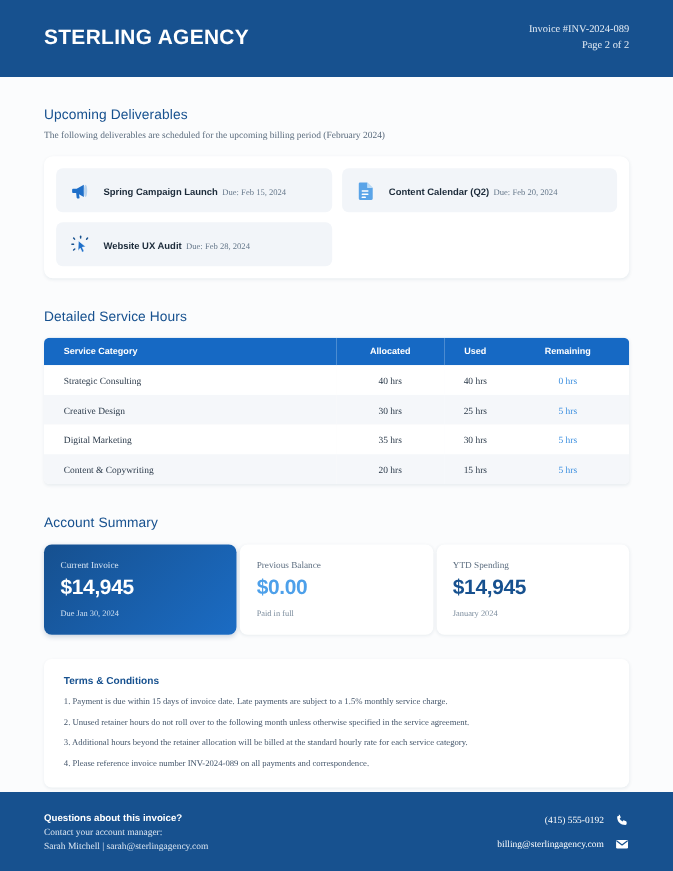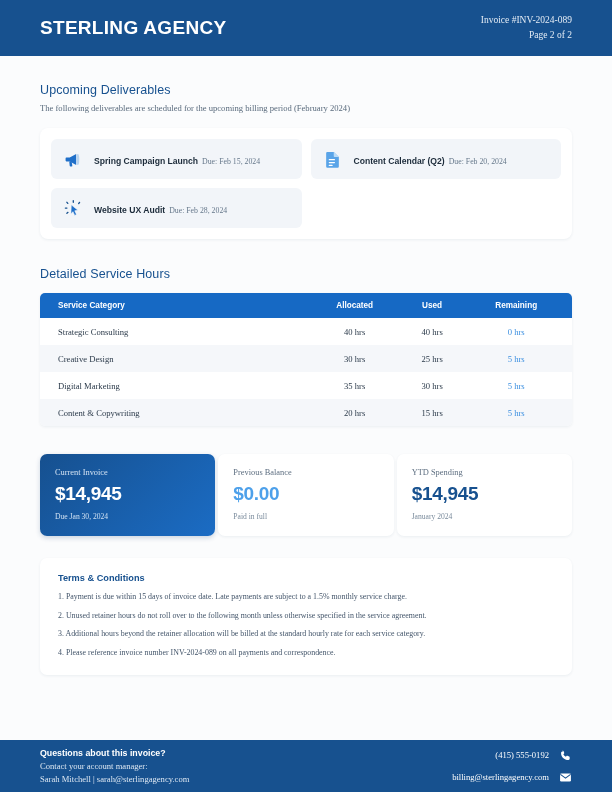"STERLING AGENCY" .header { height: 56px -> 70px }
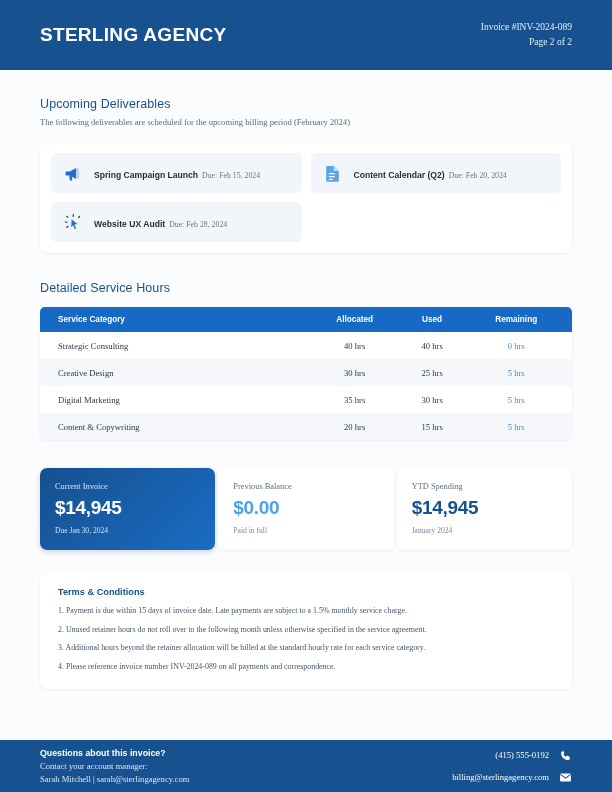"Account Summary" div.section-title { html: none -> <div>Account Summary</div> }
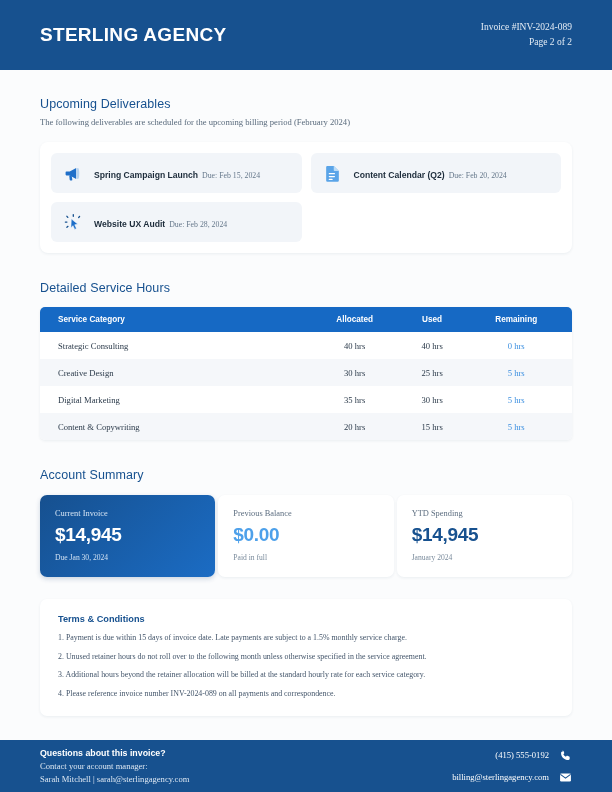"Questions about this invoice?" .footer { height: 52px -> 72px }
